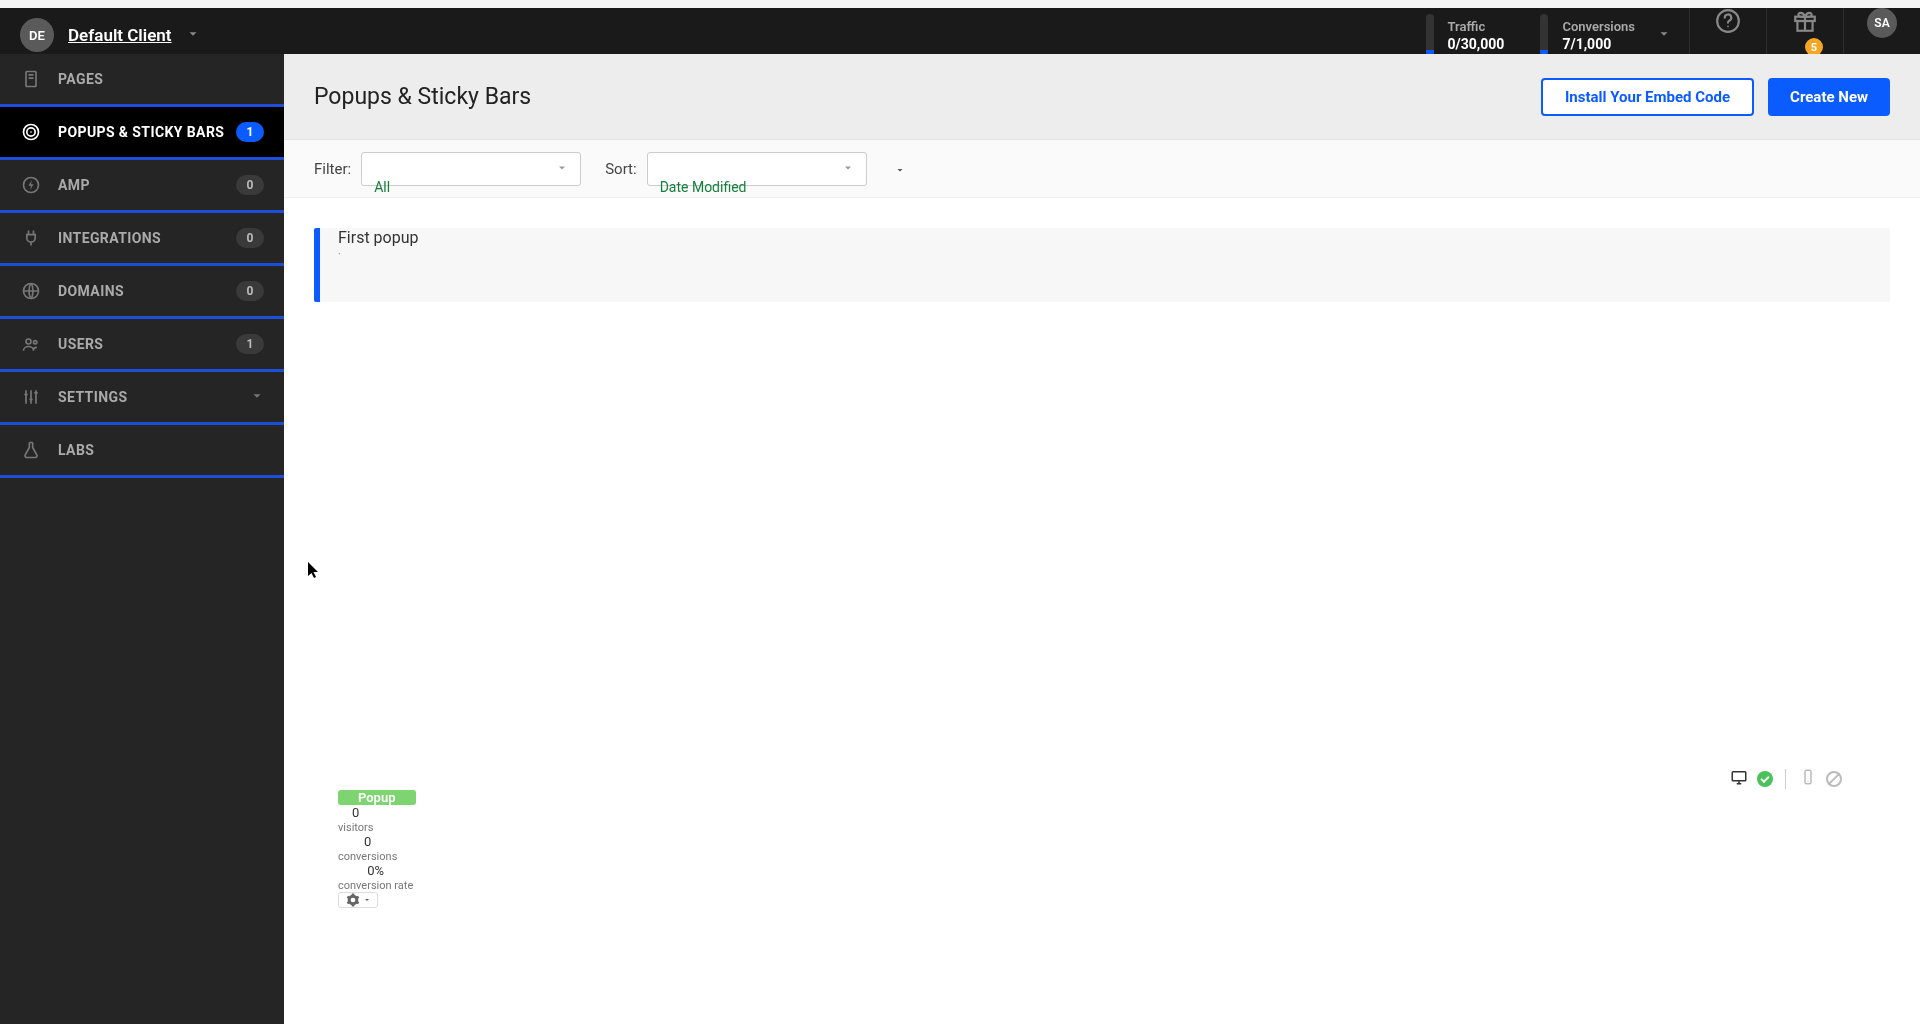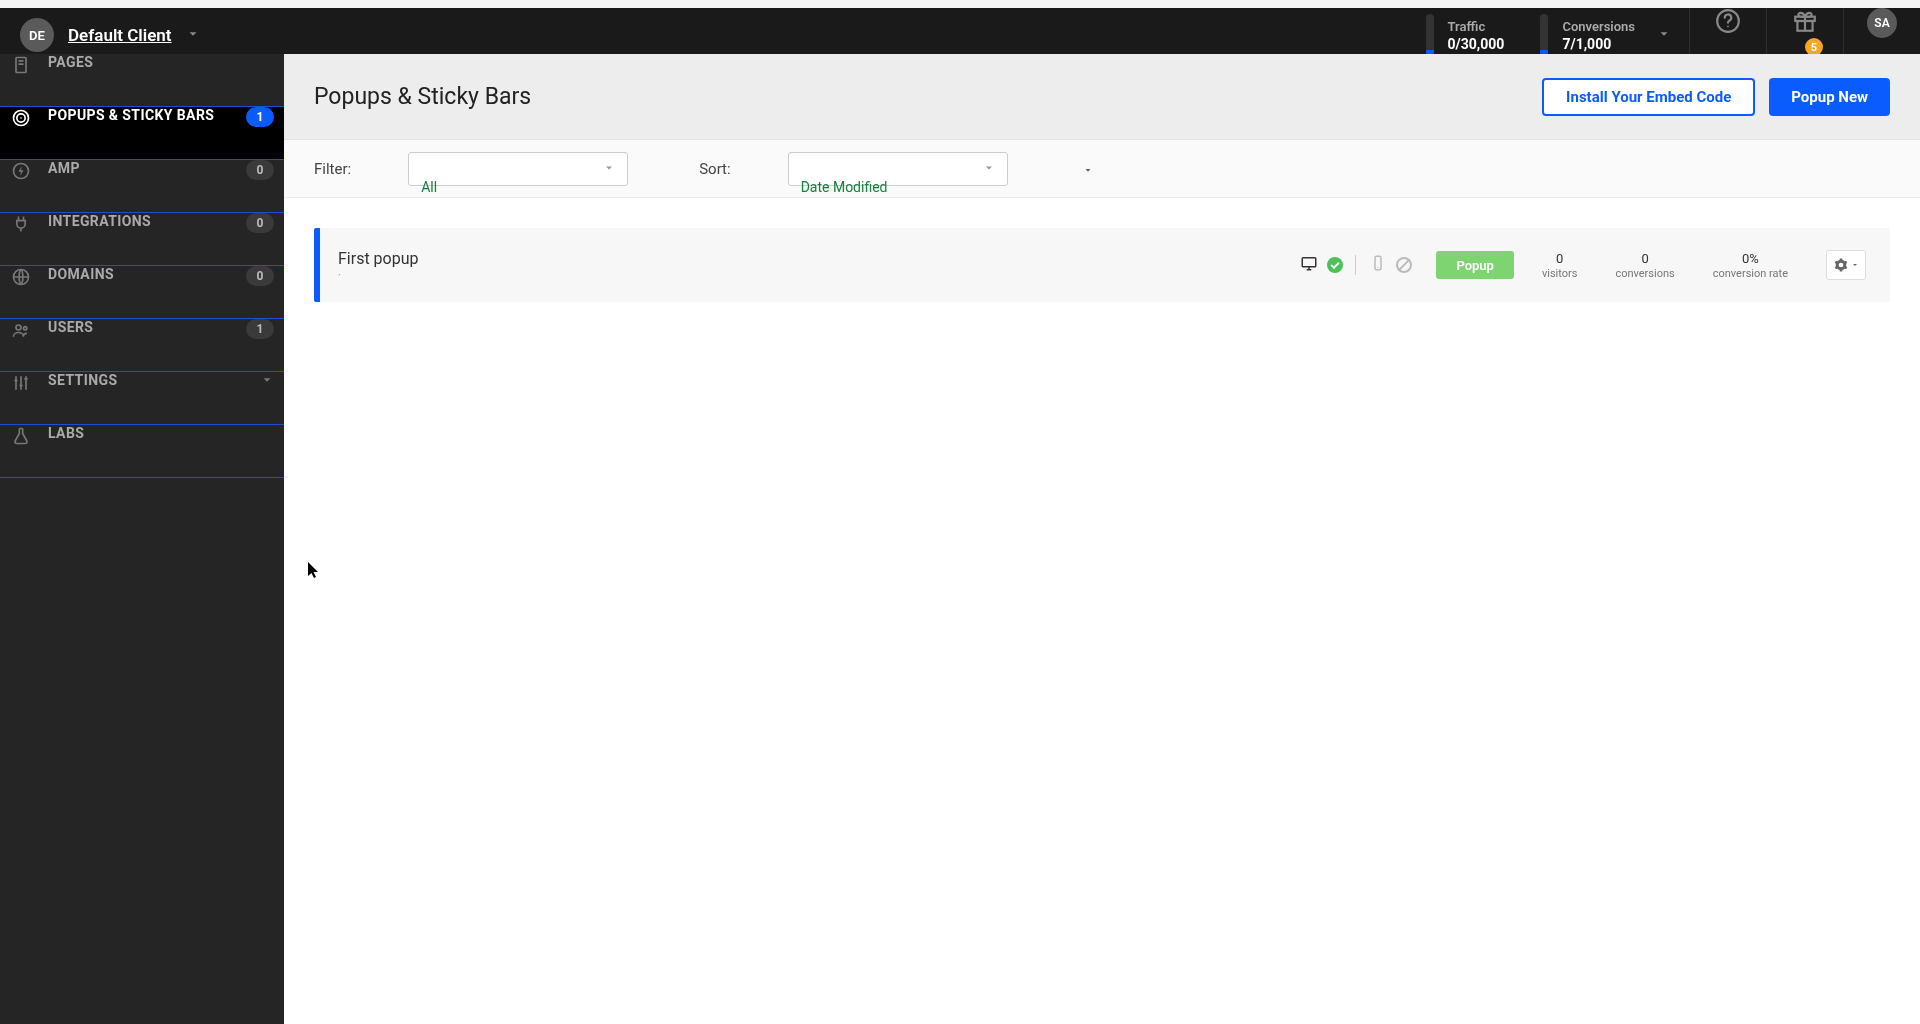"PAGES" .sidebar-item { align-items: none -> center; border-bottom: 1px solid #1d4ed8 -> 3px solid #1d4ed8; padding: 0 10px -> 0 20px }
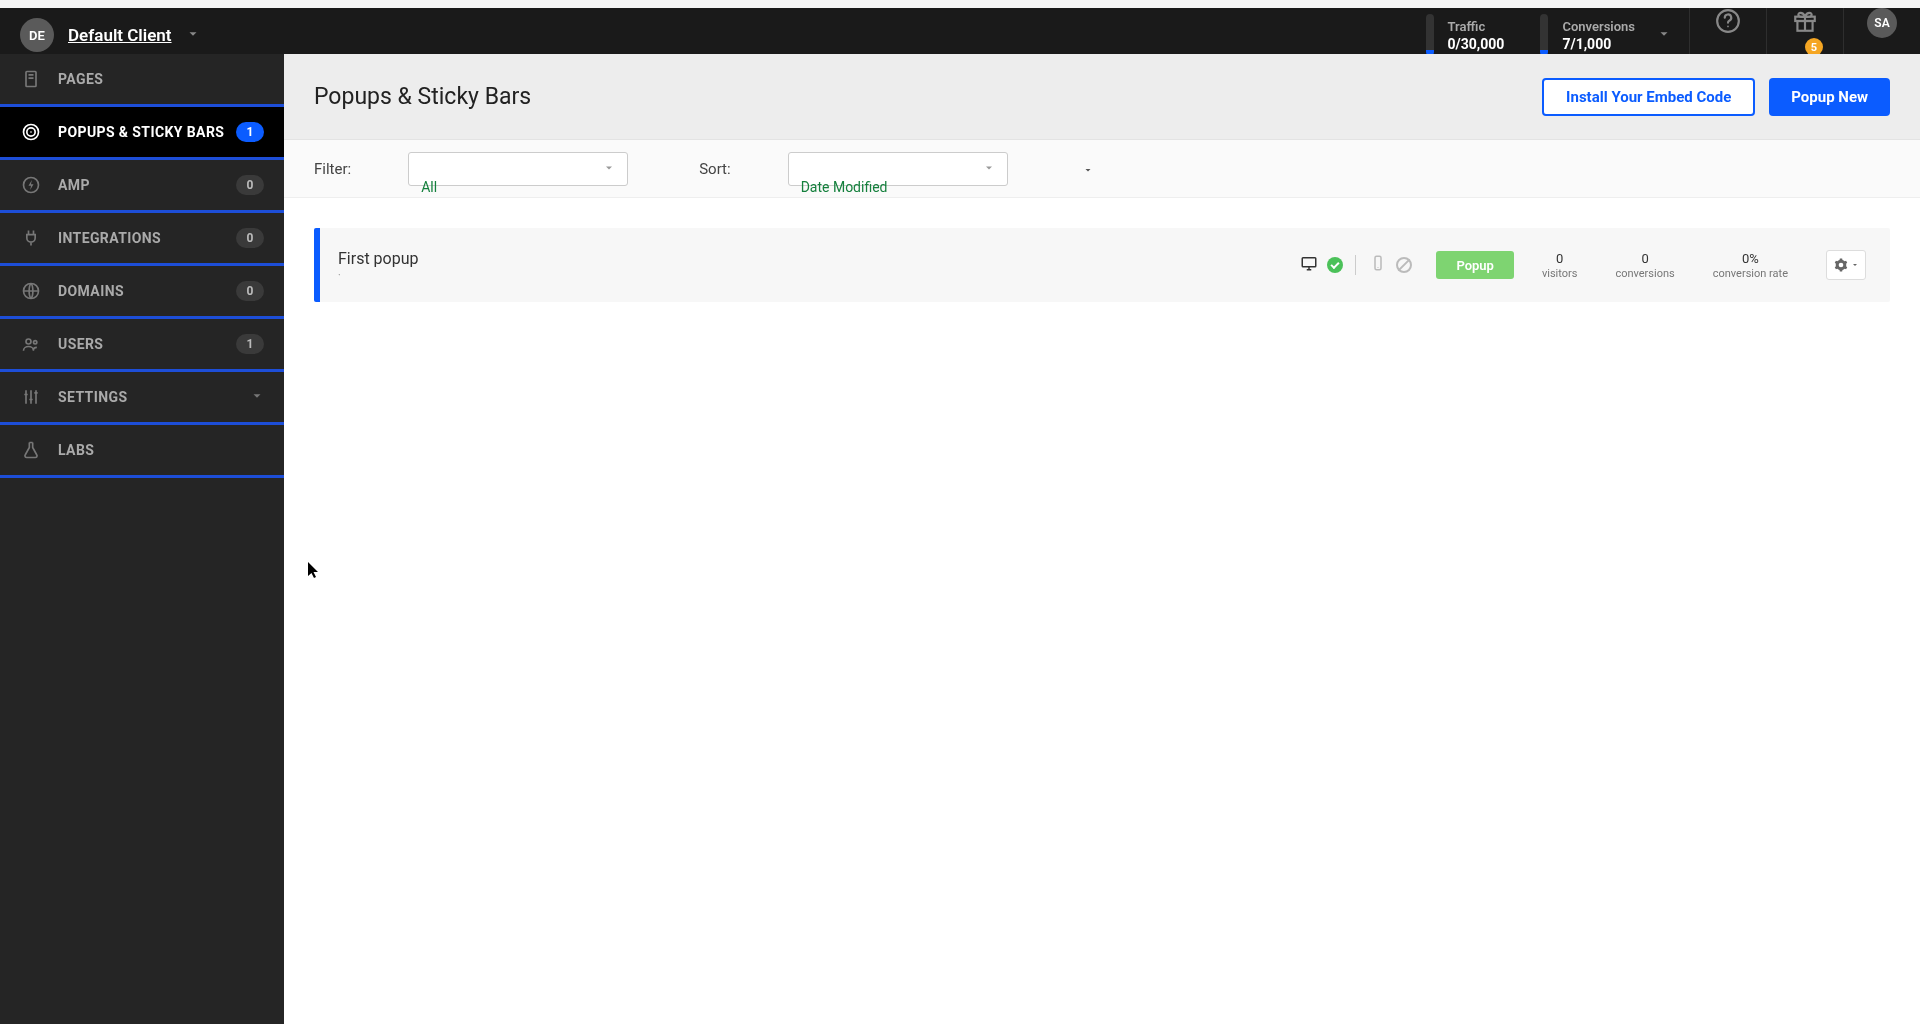"Popup New" button.btn-primary { text: Popup -> Create }
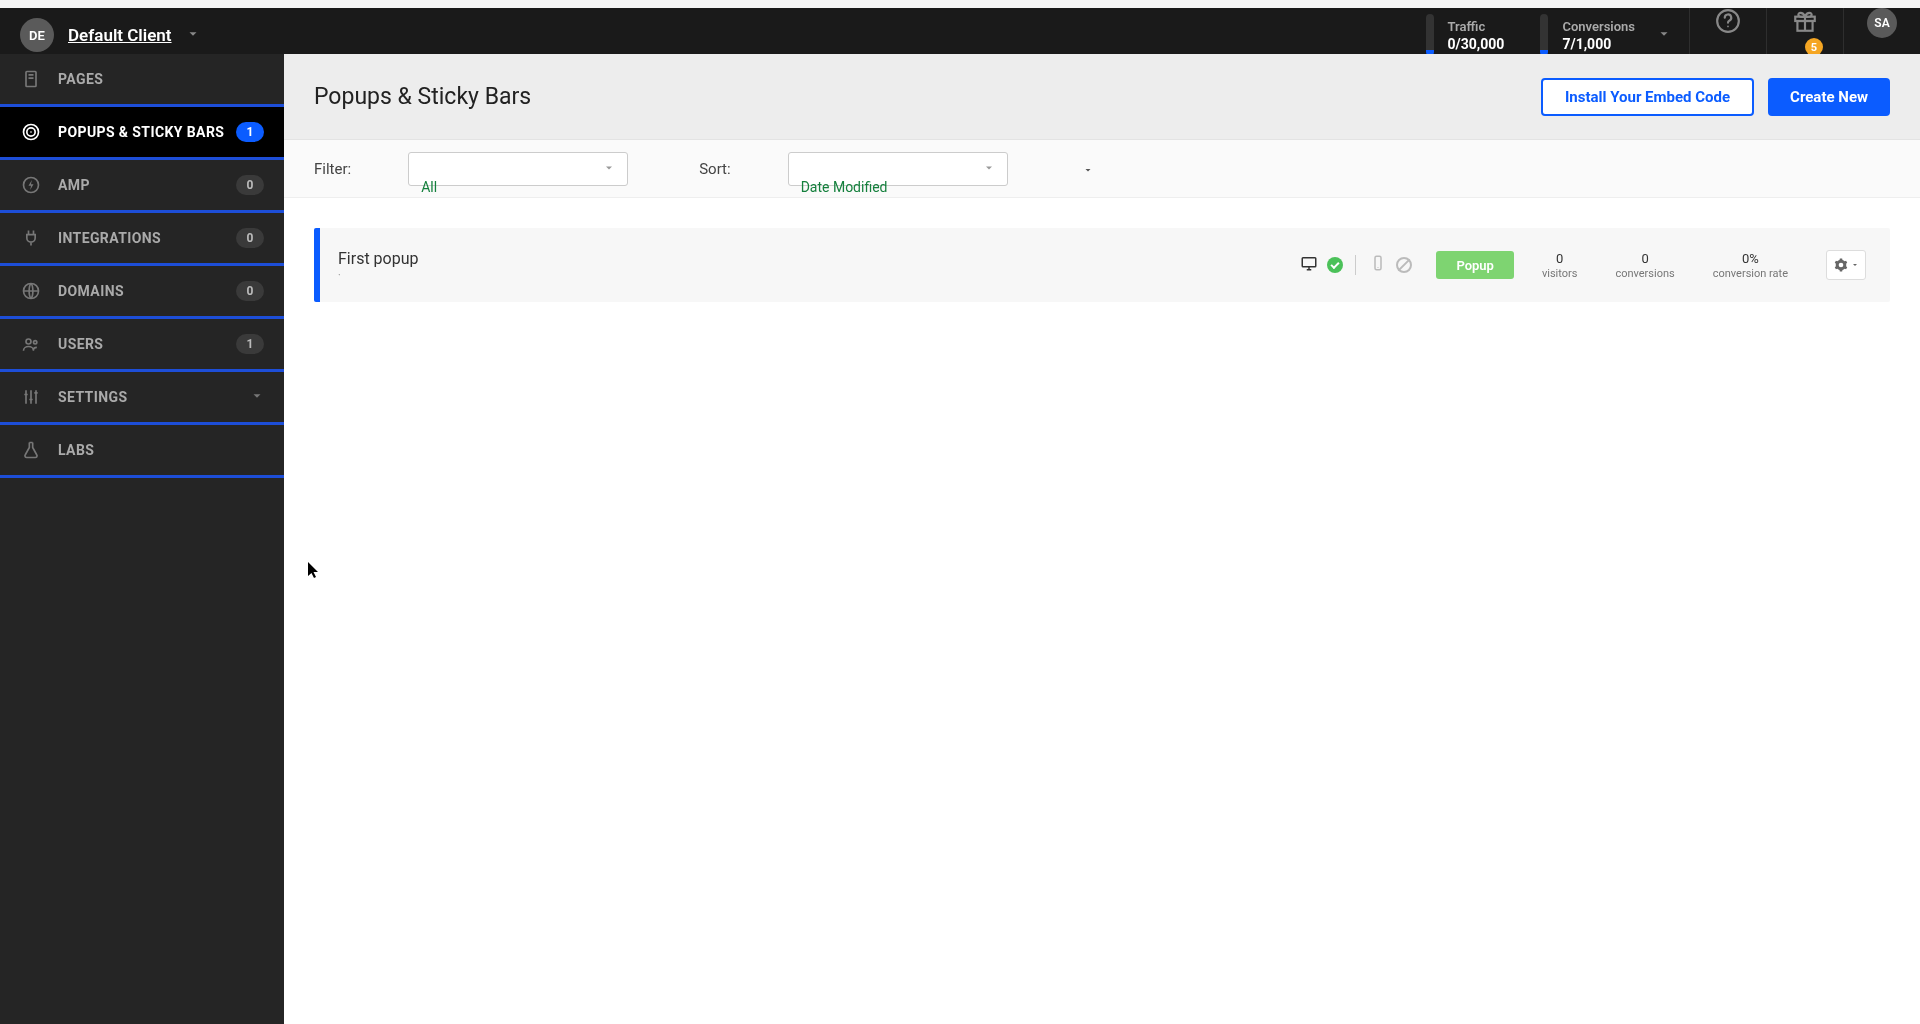"Filter:" .filter-bar { gap: 47px -> none }
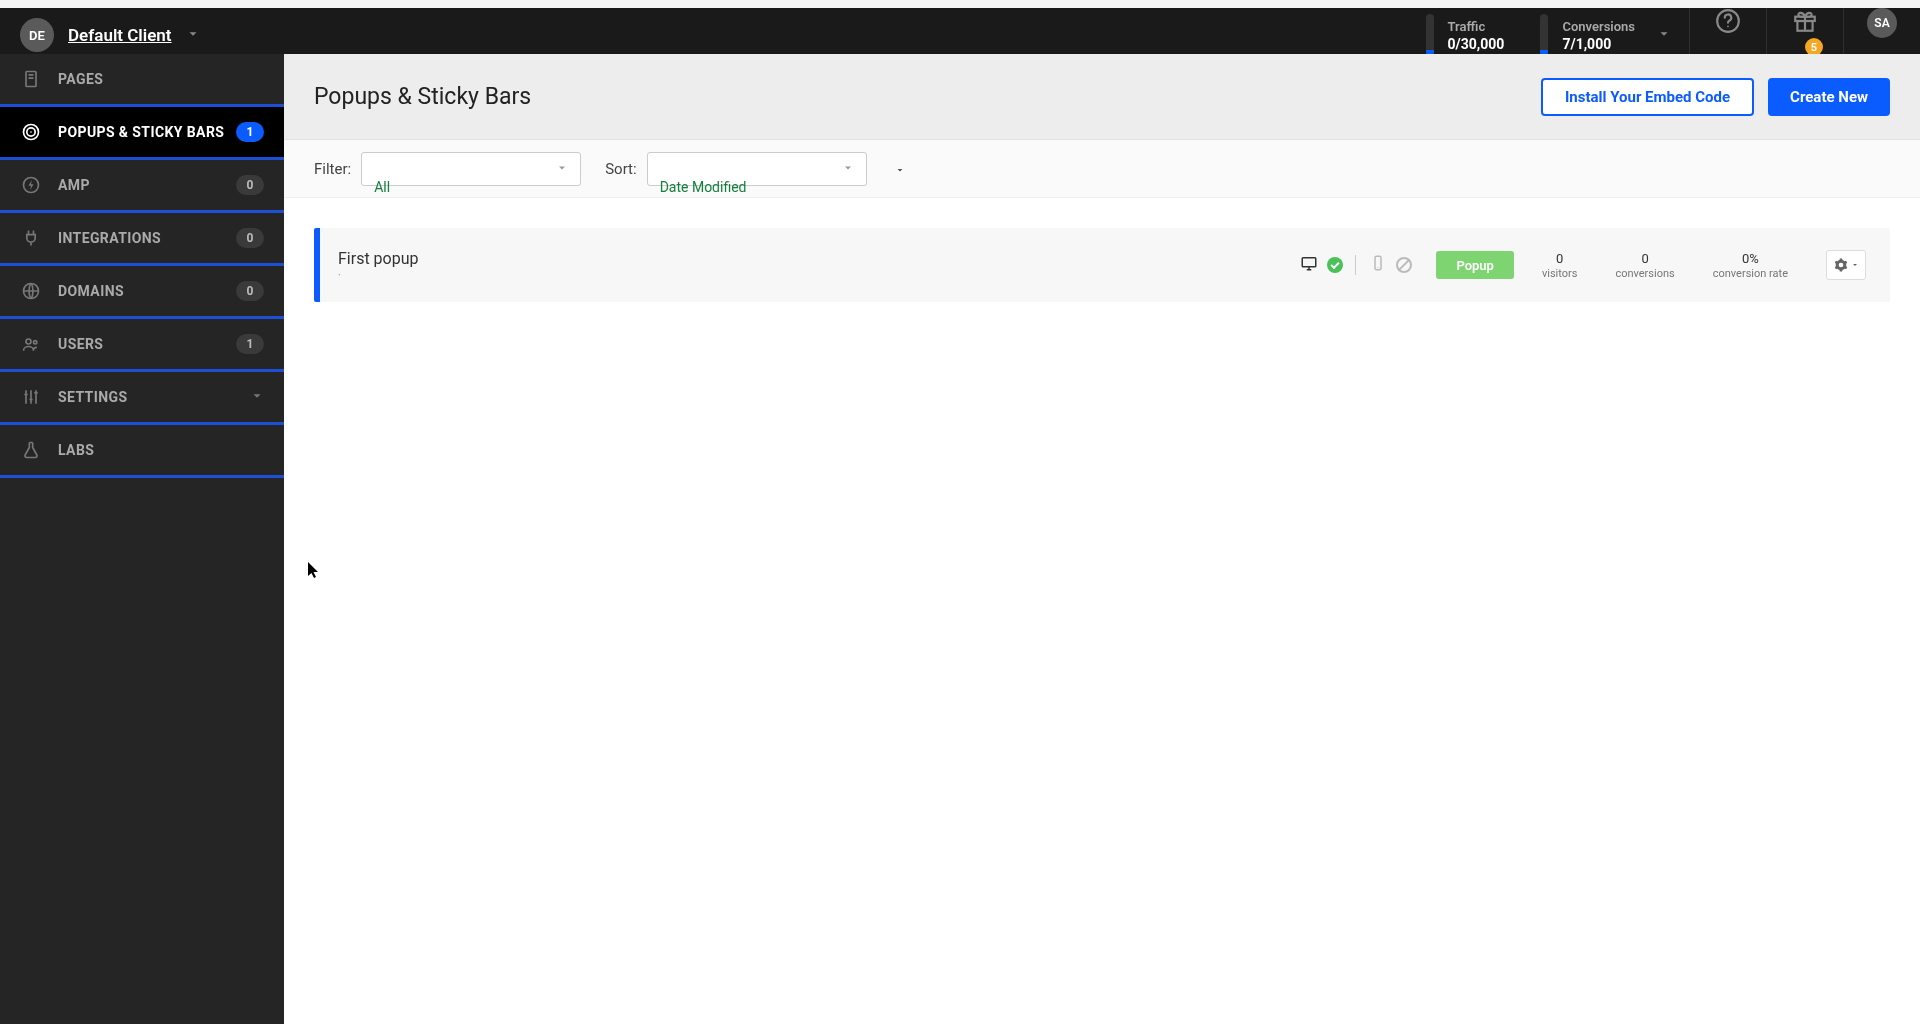"First popup" .popup-row { align-items: center -> flex-start; flex-direction: none -> column }
